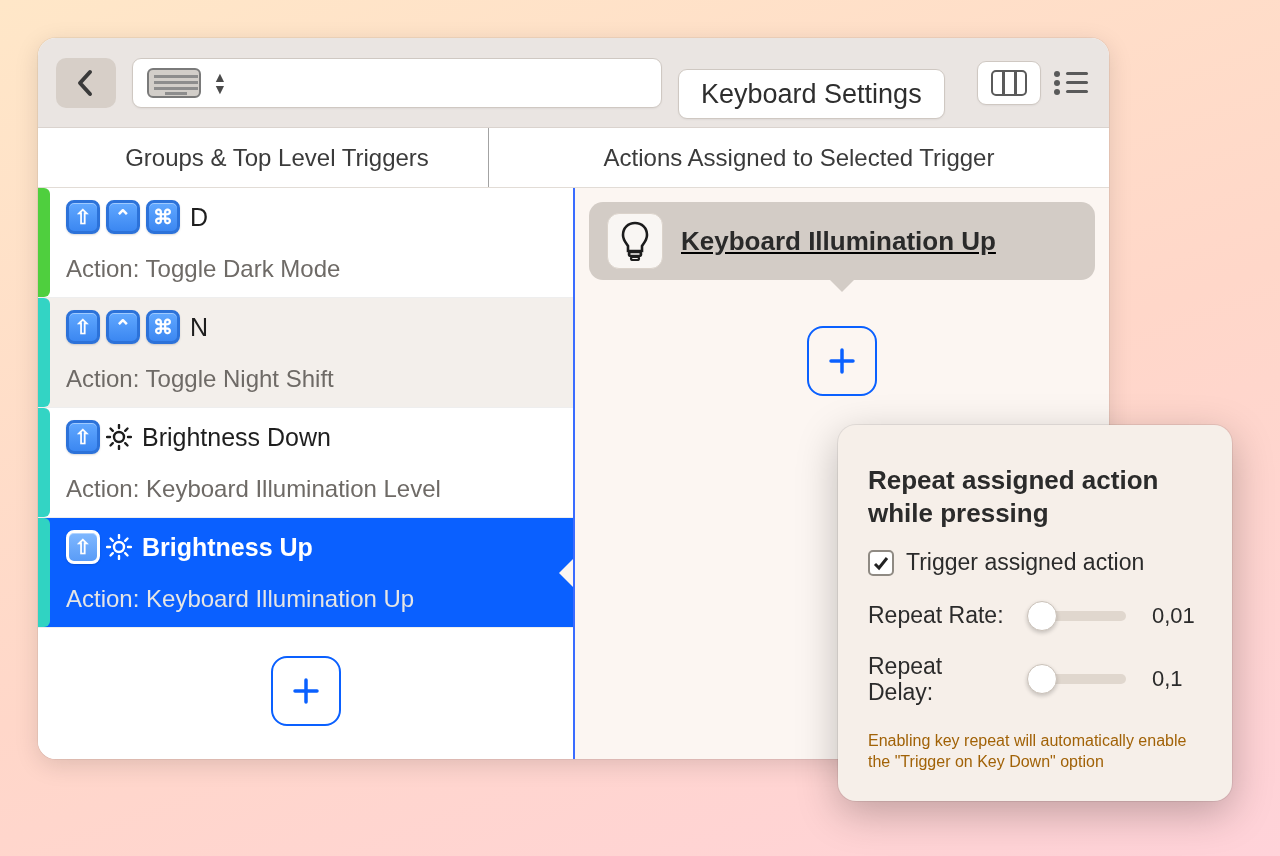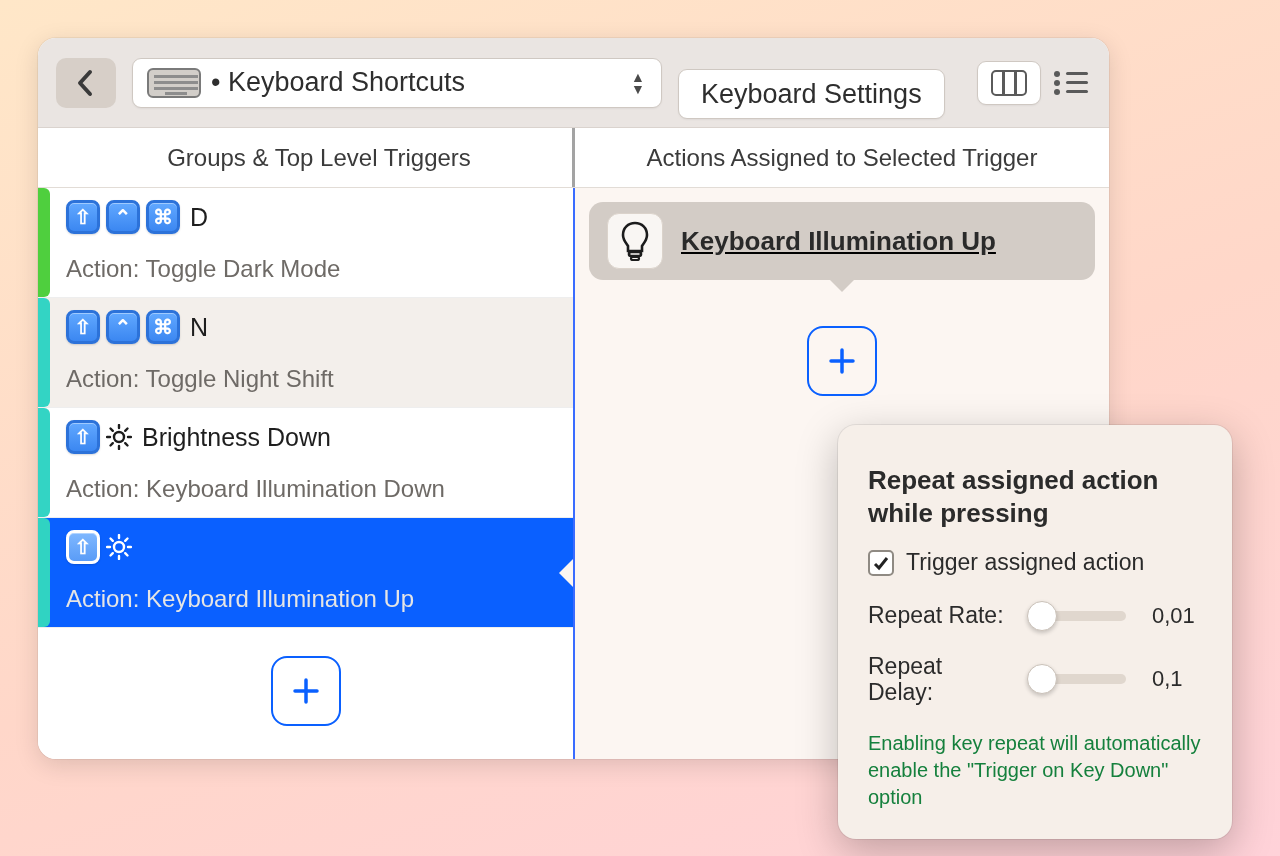"• Keyboard Shortcuts" span.dd-text { html: <span>• Keyboard Shortcuts</span> -> none }
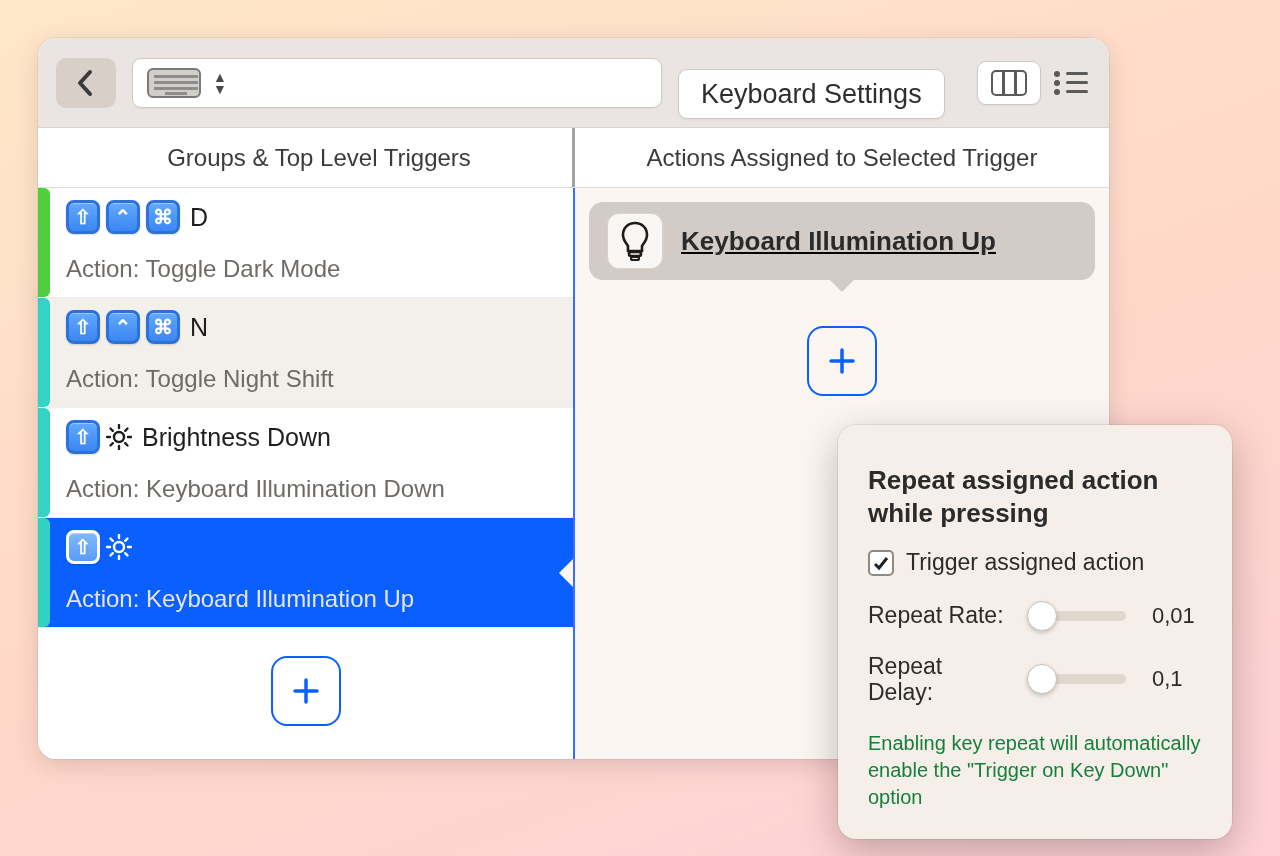"Groups & Top Level Triggers" .pt-left { border-right: 3px solid #a3a3a3 -> 1px solid #a3a3a3; width: 537px -> 451px }
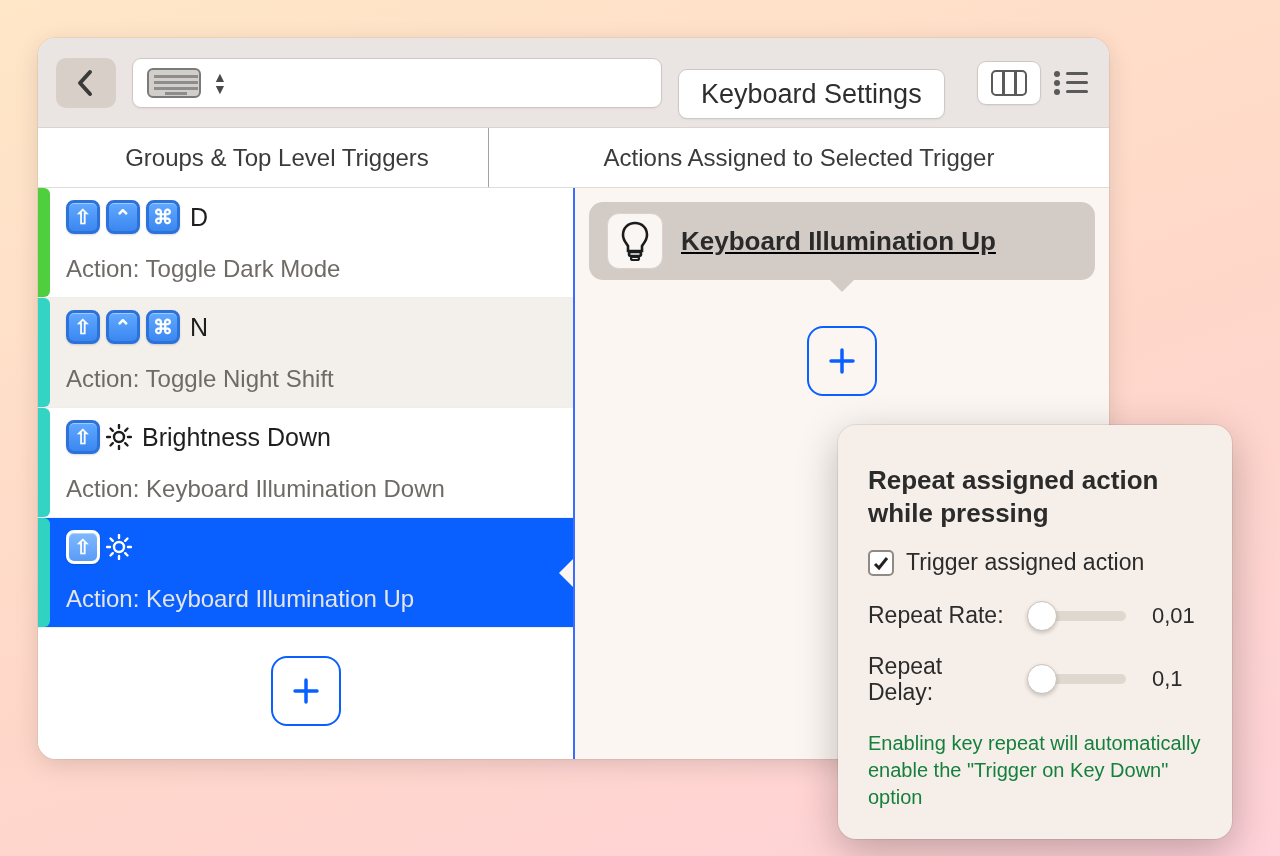"Action: Keyboard Illumination Down" span { text: Down -> Level }
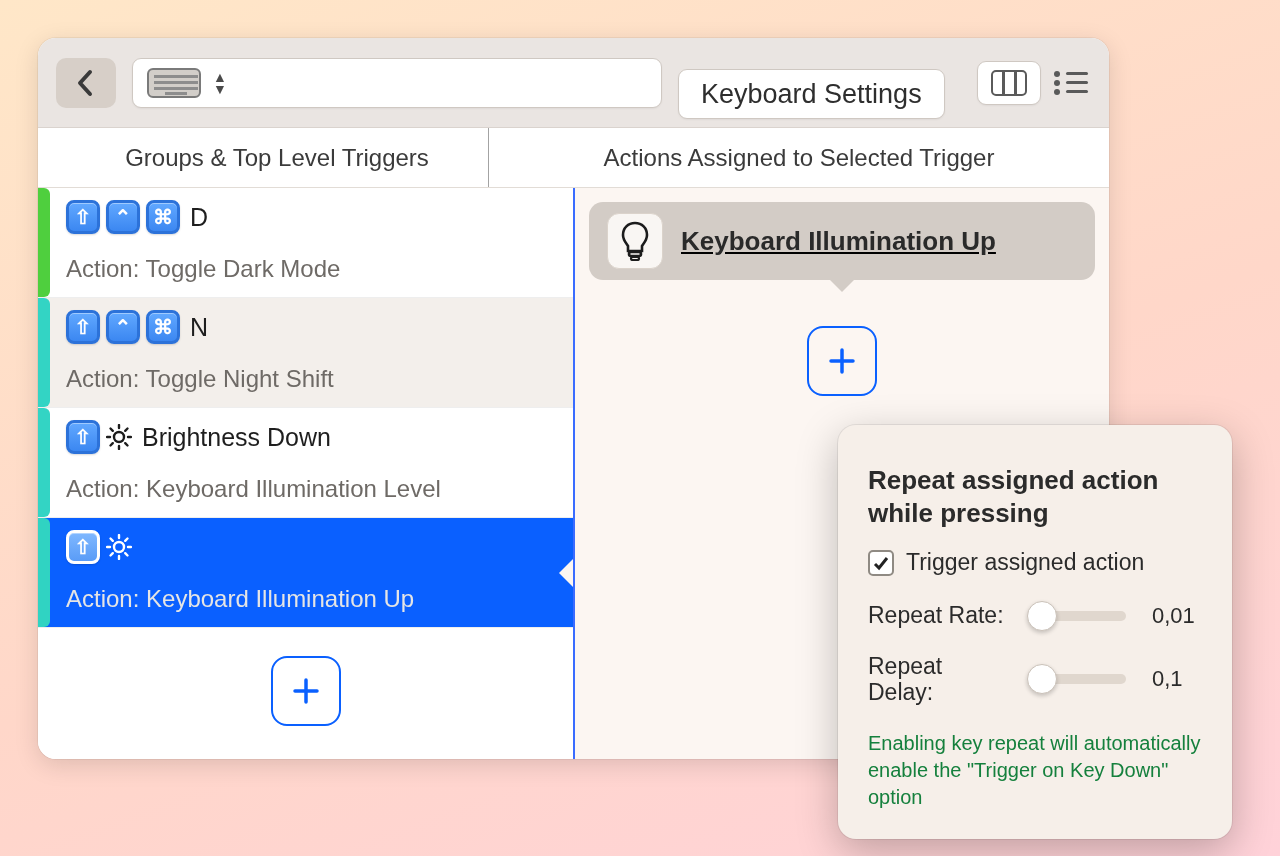"Brightness Up" span.txtkey { html: none -> <span>Brightness Up</span> }
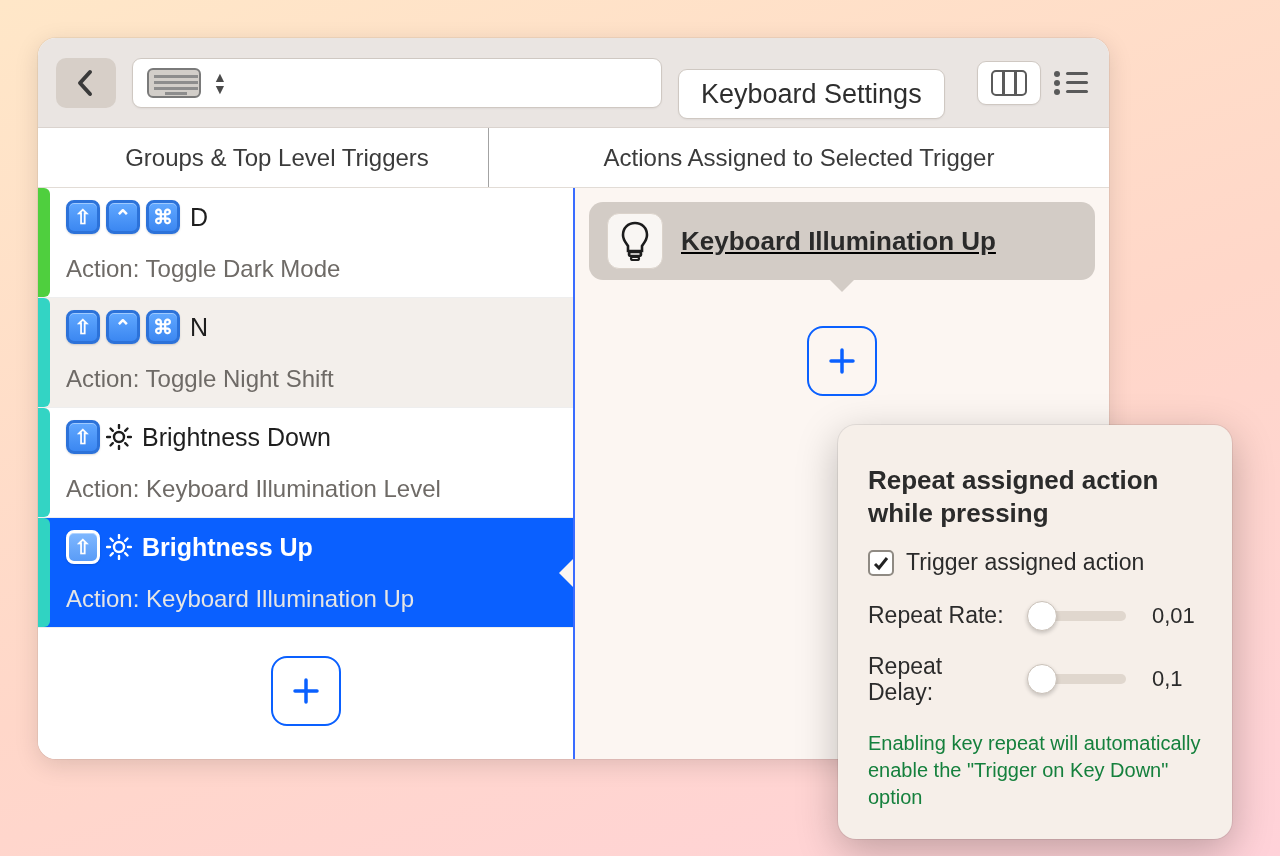"Enabling key repeat will automatically" .pop-note { color: #15803d -> #a16207; font-size: 20px -> 16px }
